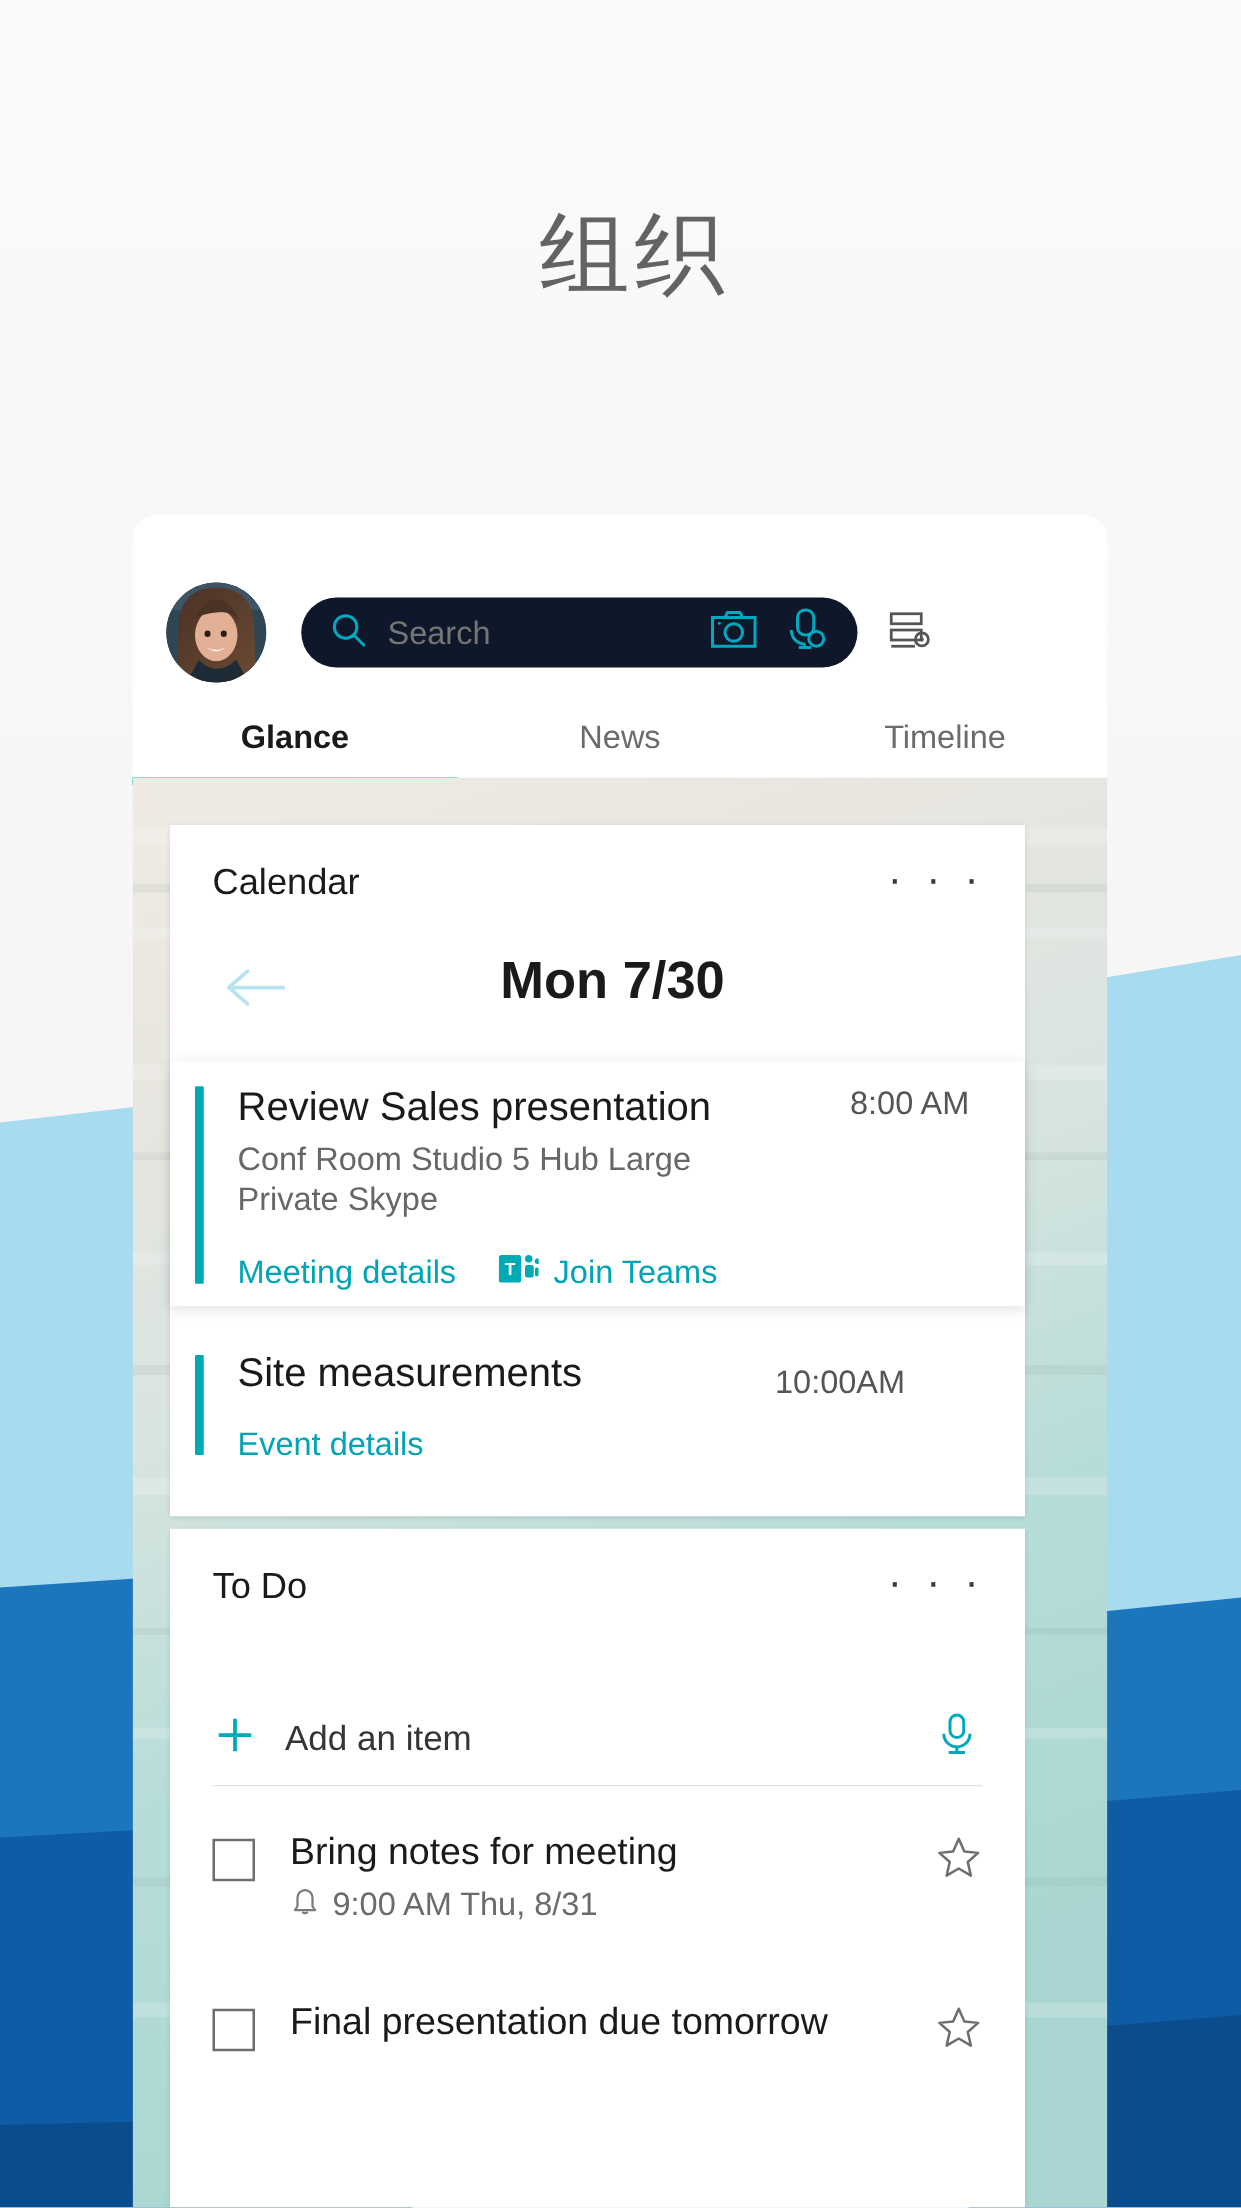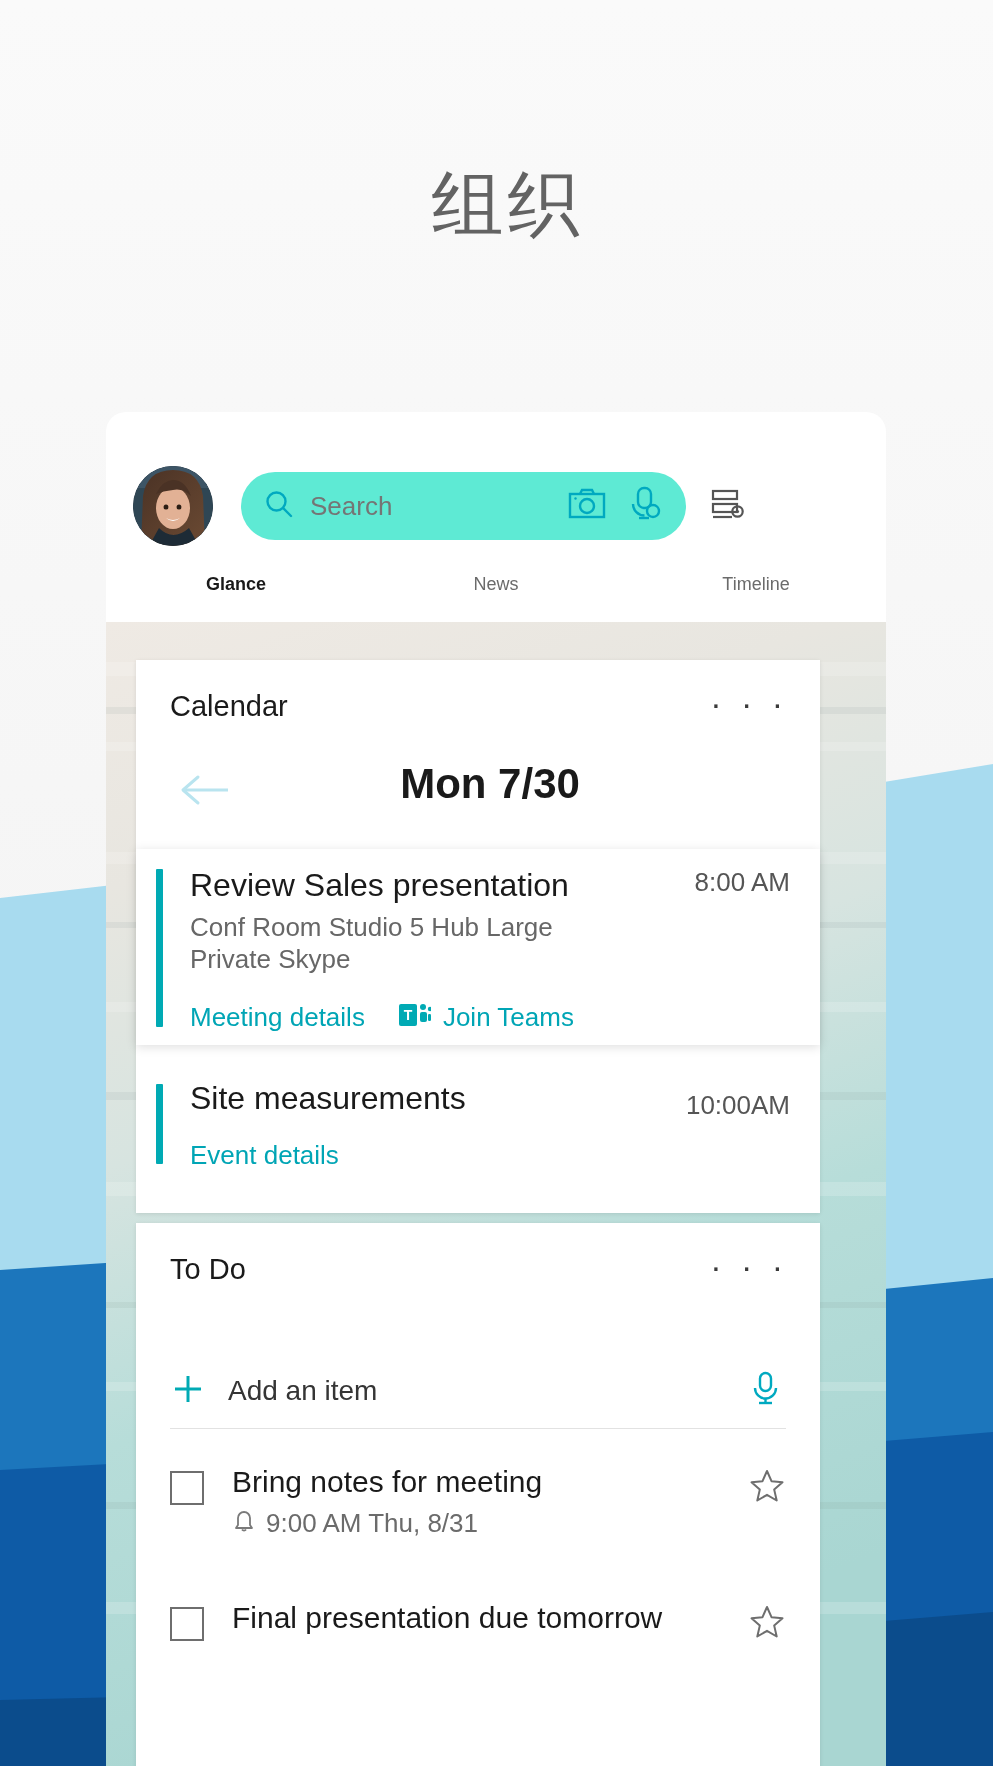"Search" .search-pill { background: #5eead4 -> #0f172a; height: 68px -> 56px }
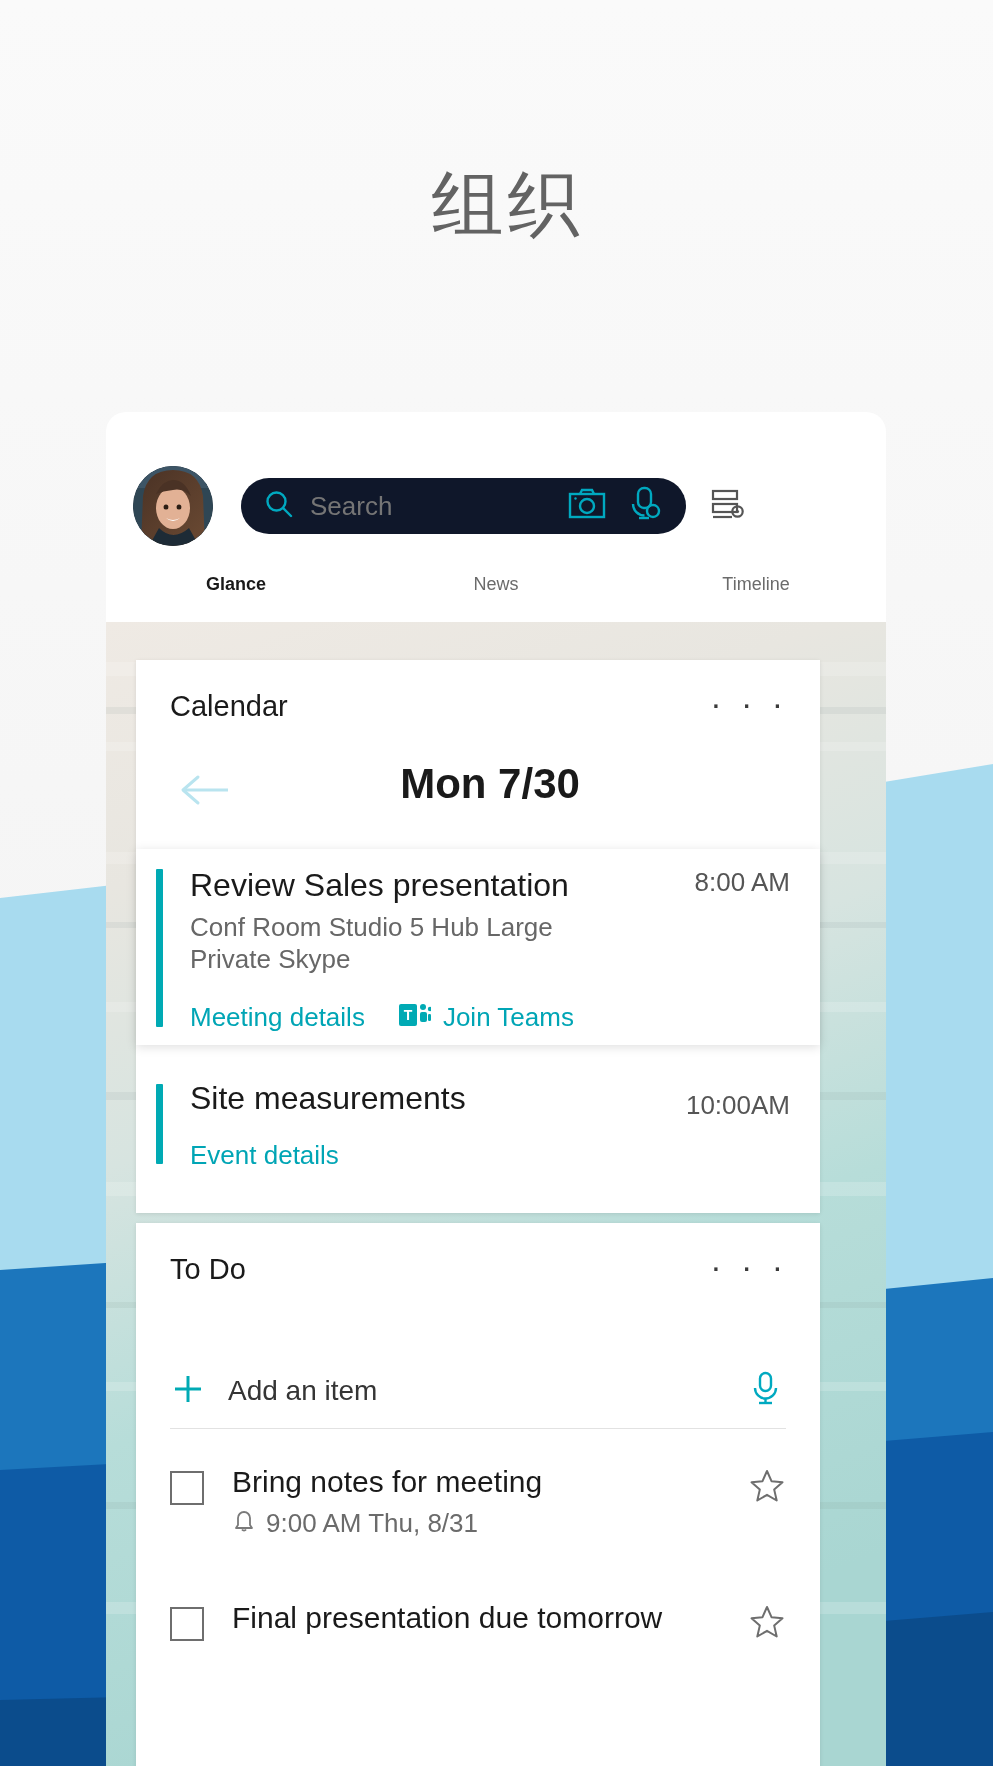"Glance" .tab { font-size: 18px -> 26px }
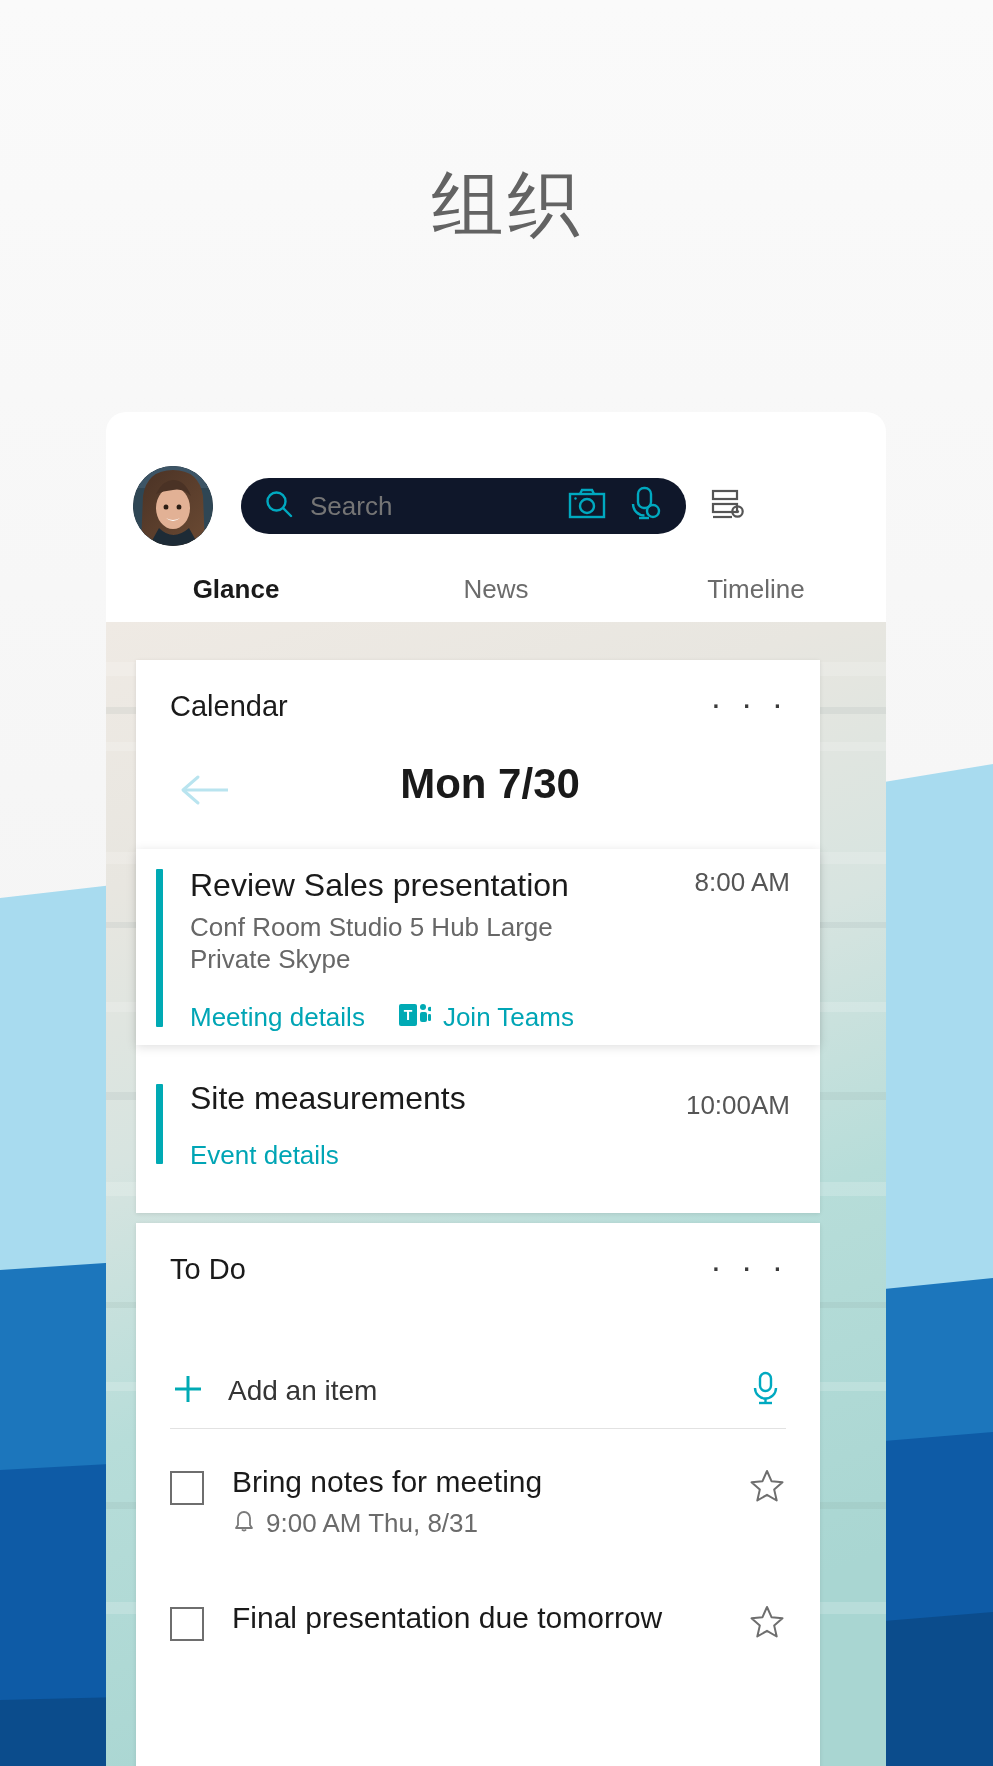"8:00 AM" .ev-time { text-align: right -> left }
